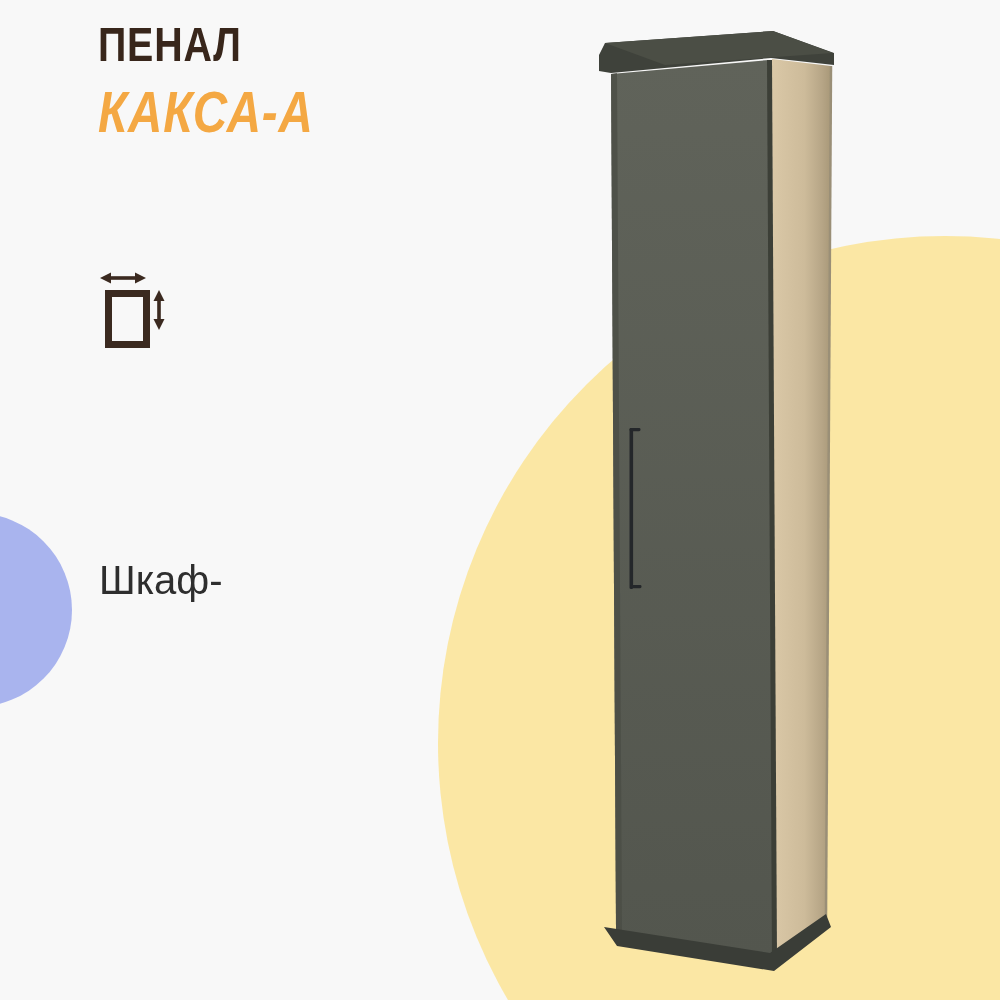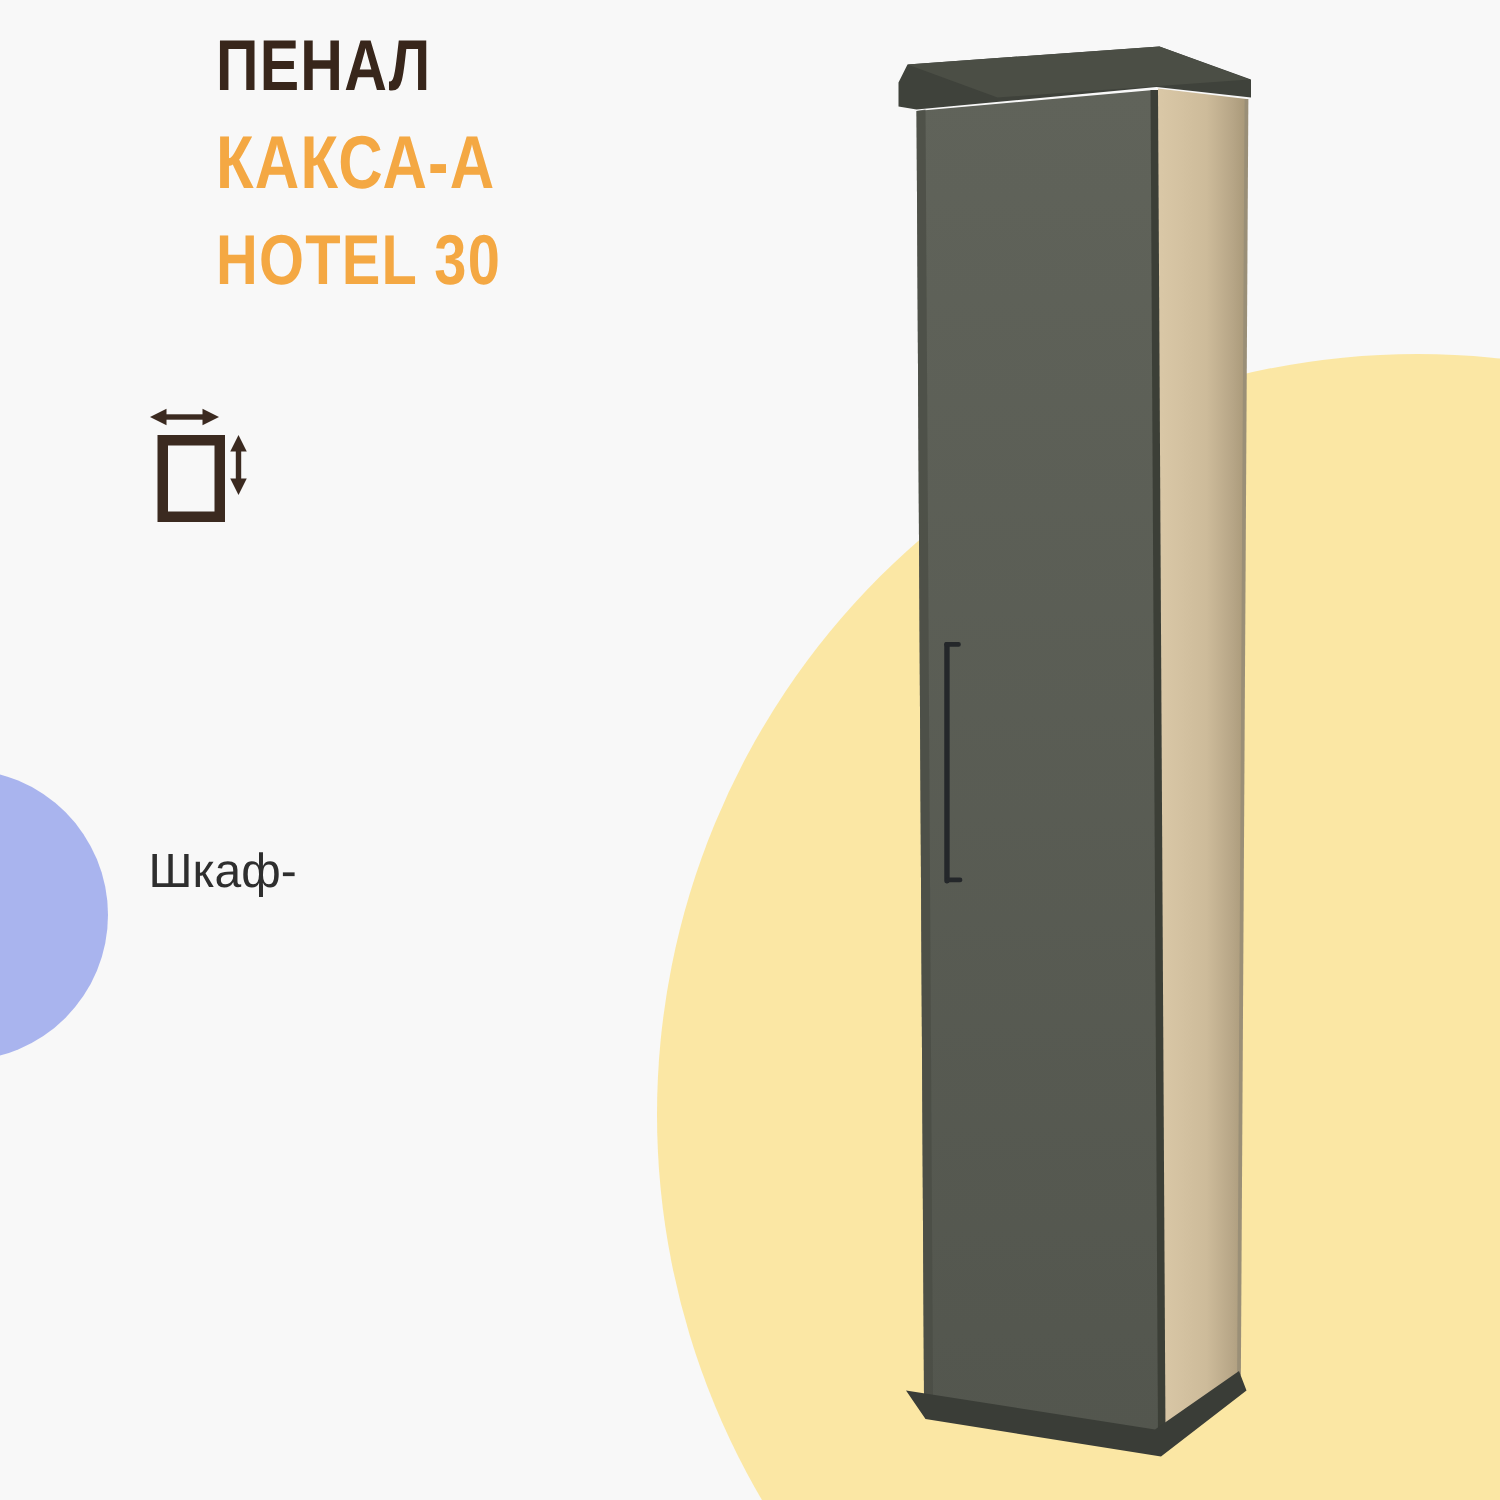"ПЕНАЛ" .heading { margin-left: 46px -> none }
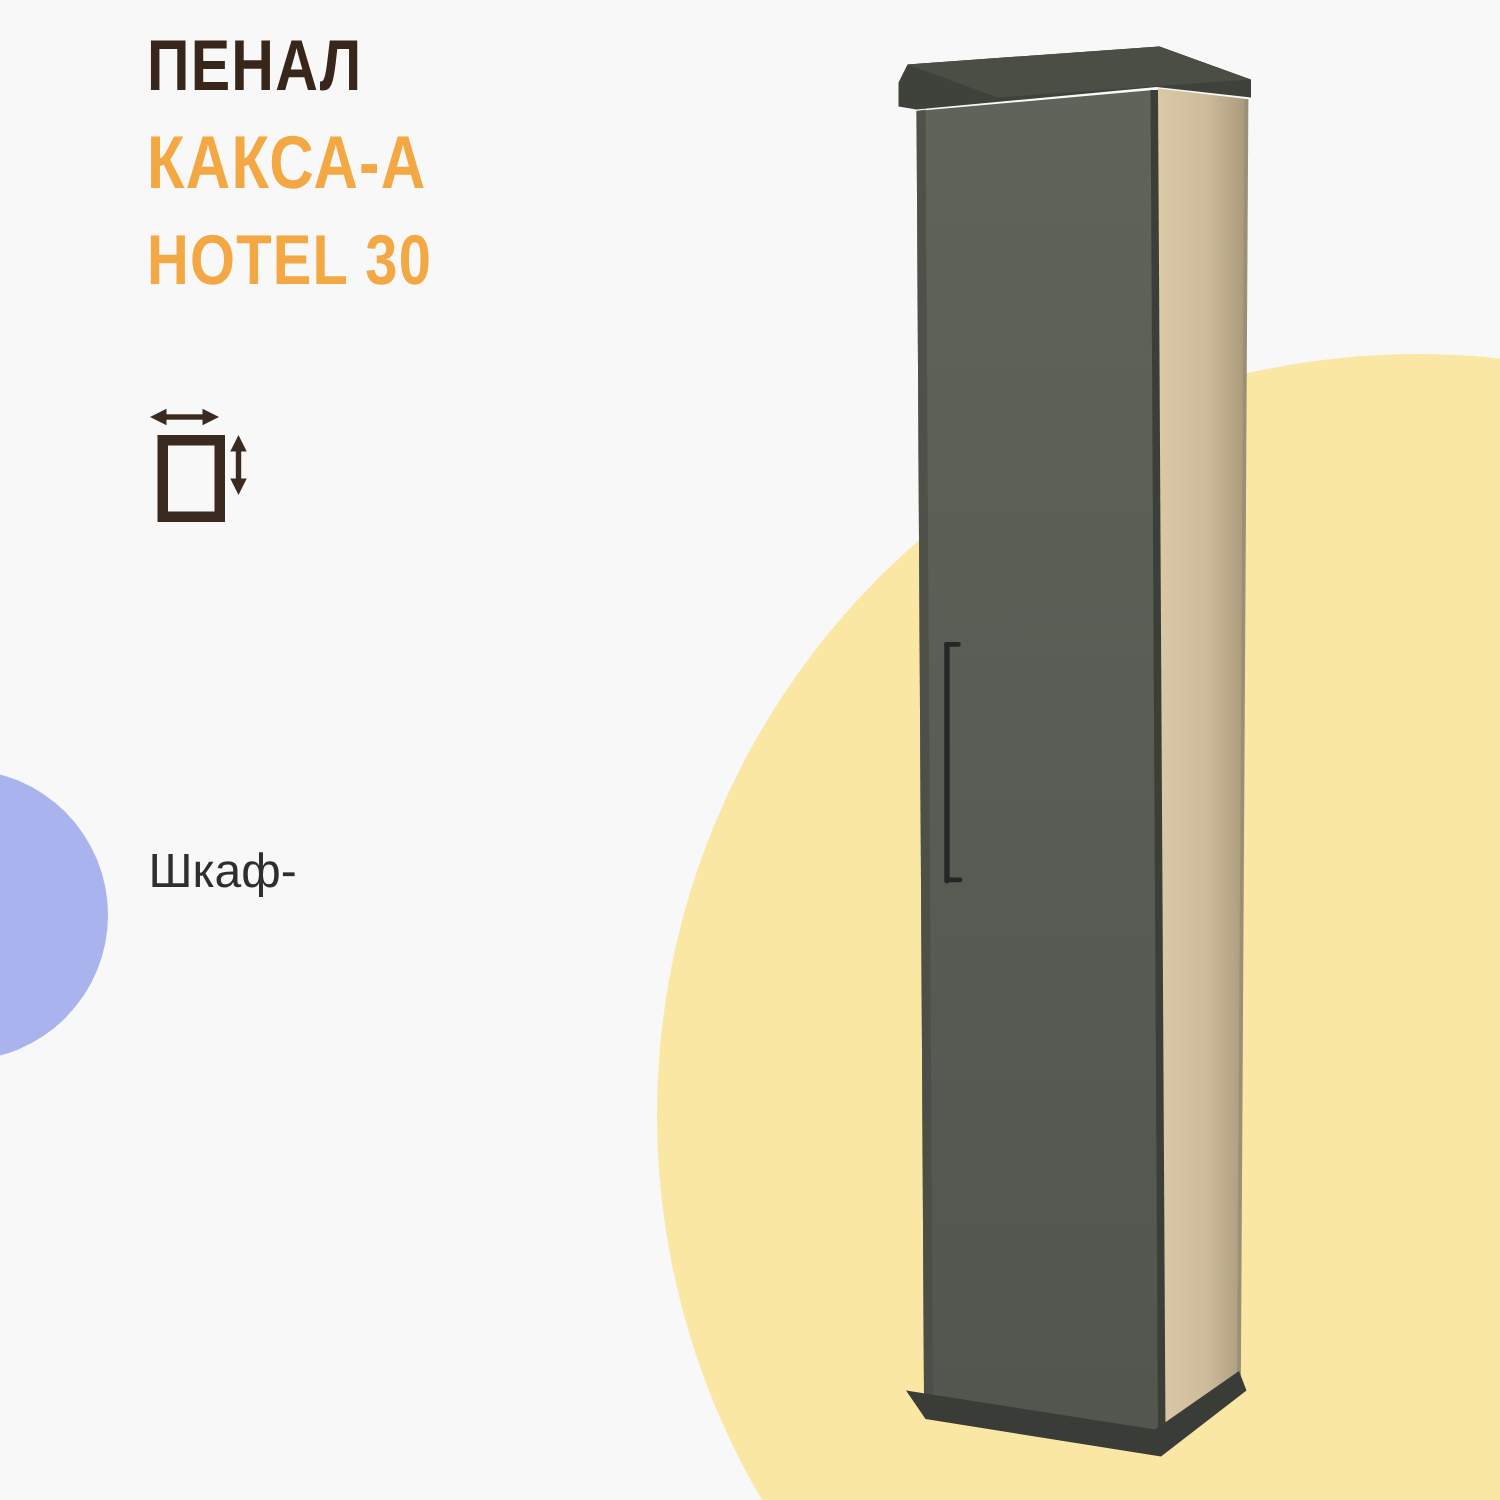"КАКСА-А" .model1 { font-size: 50px -> 58px; font-style: none -> italic }
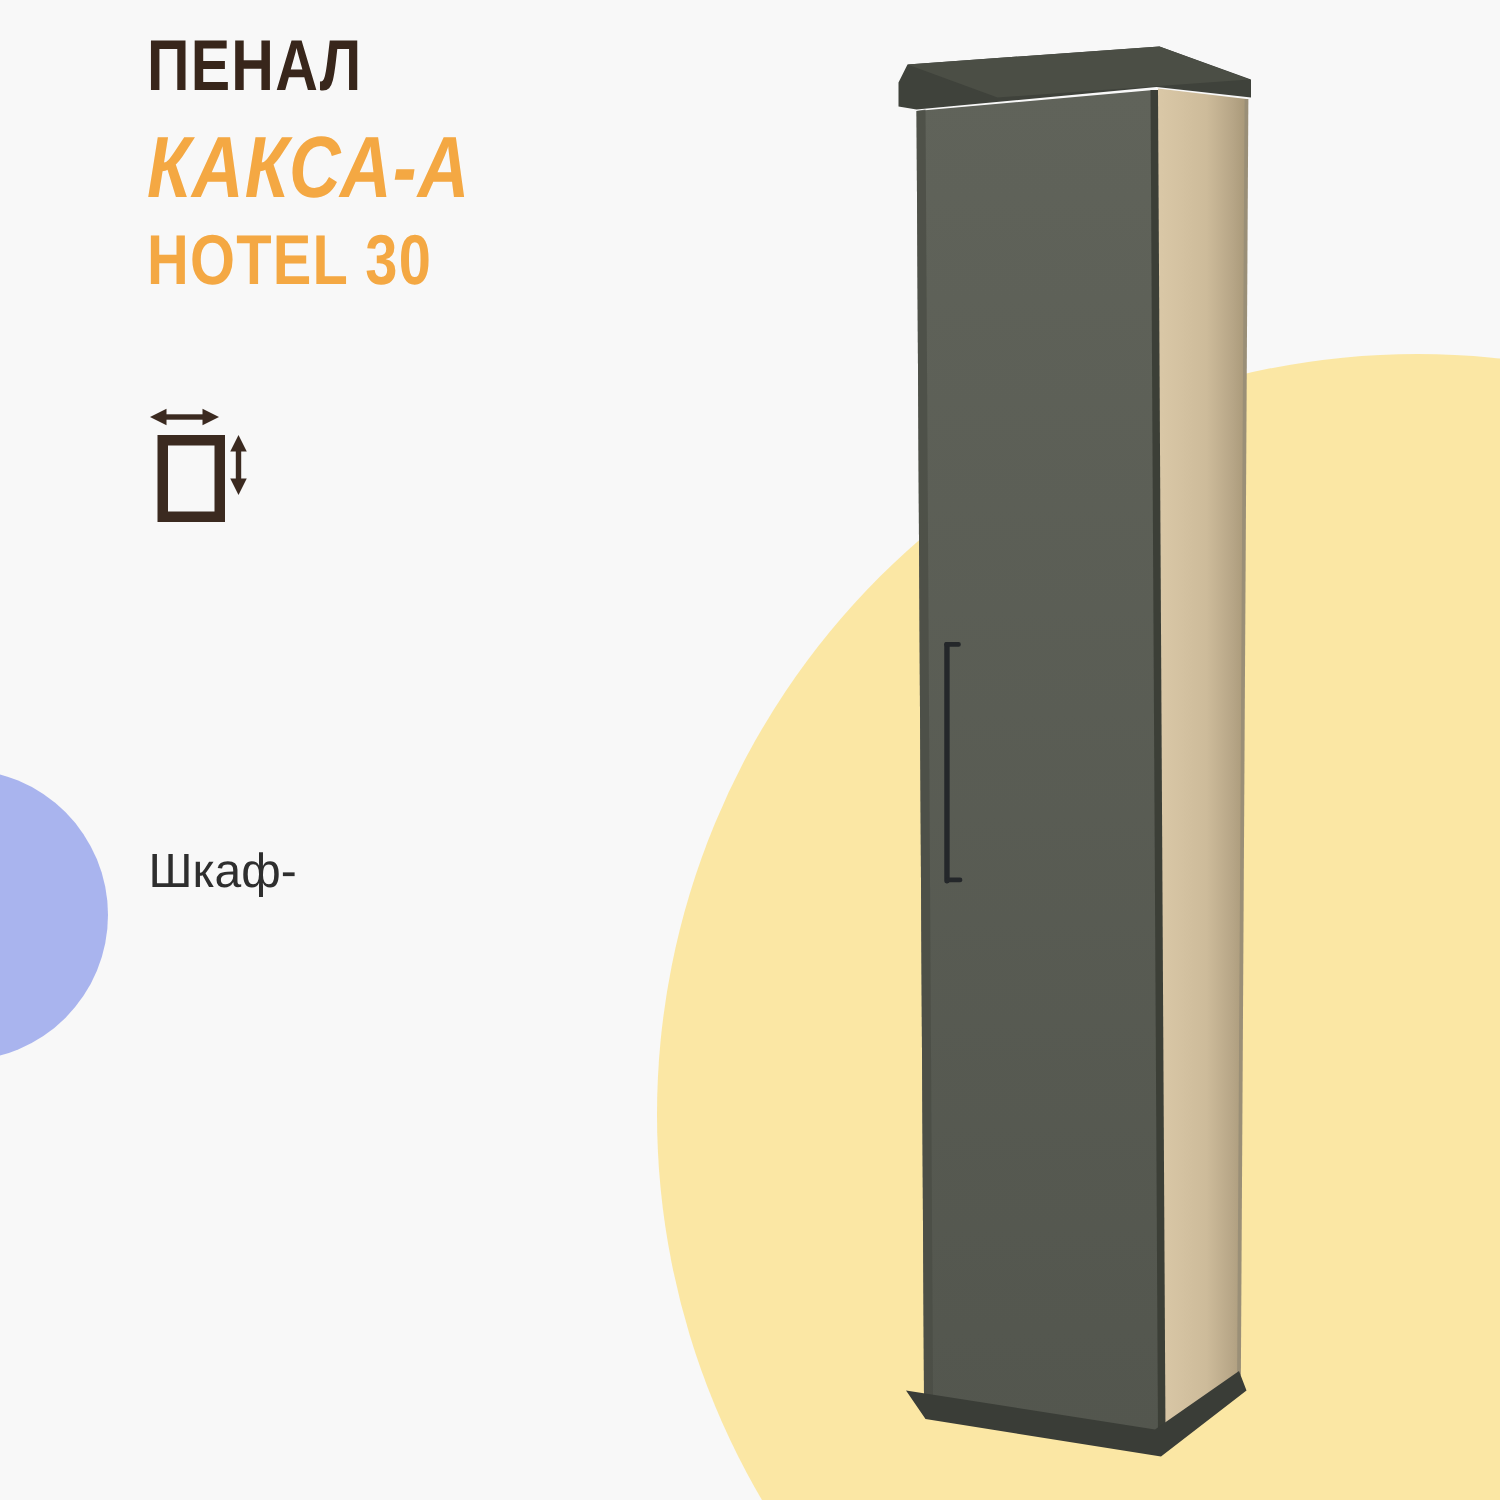"HOTEL 30" div.abs { html: <div> <span>HOTEL 30</span> </div> -> none }
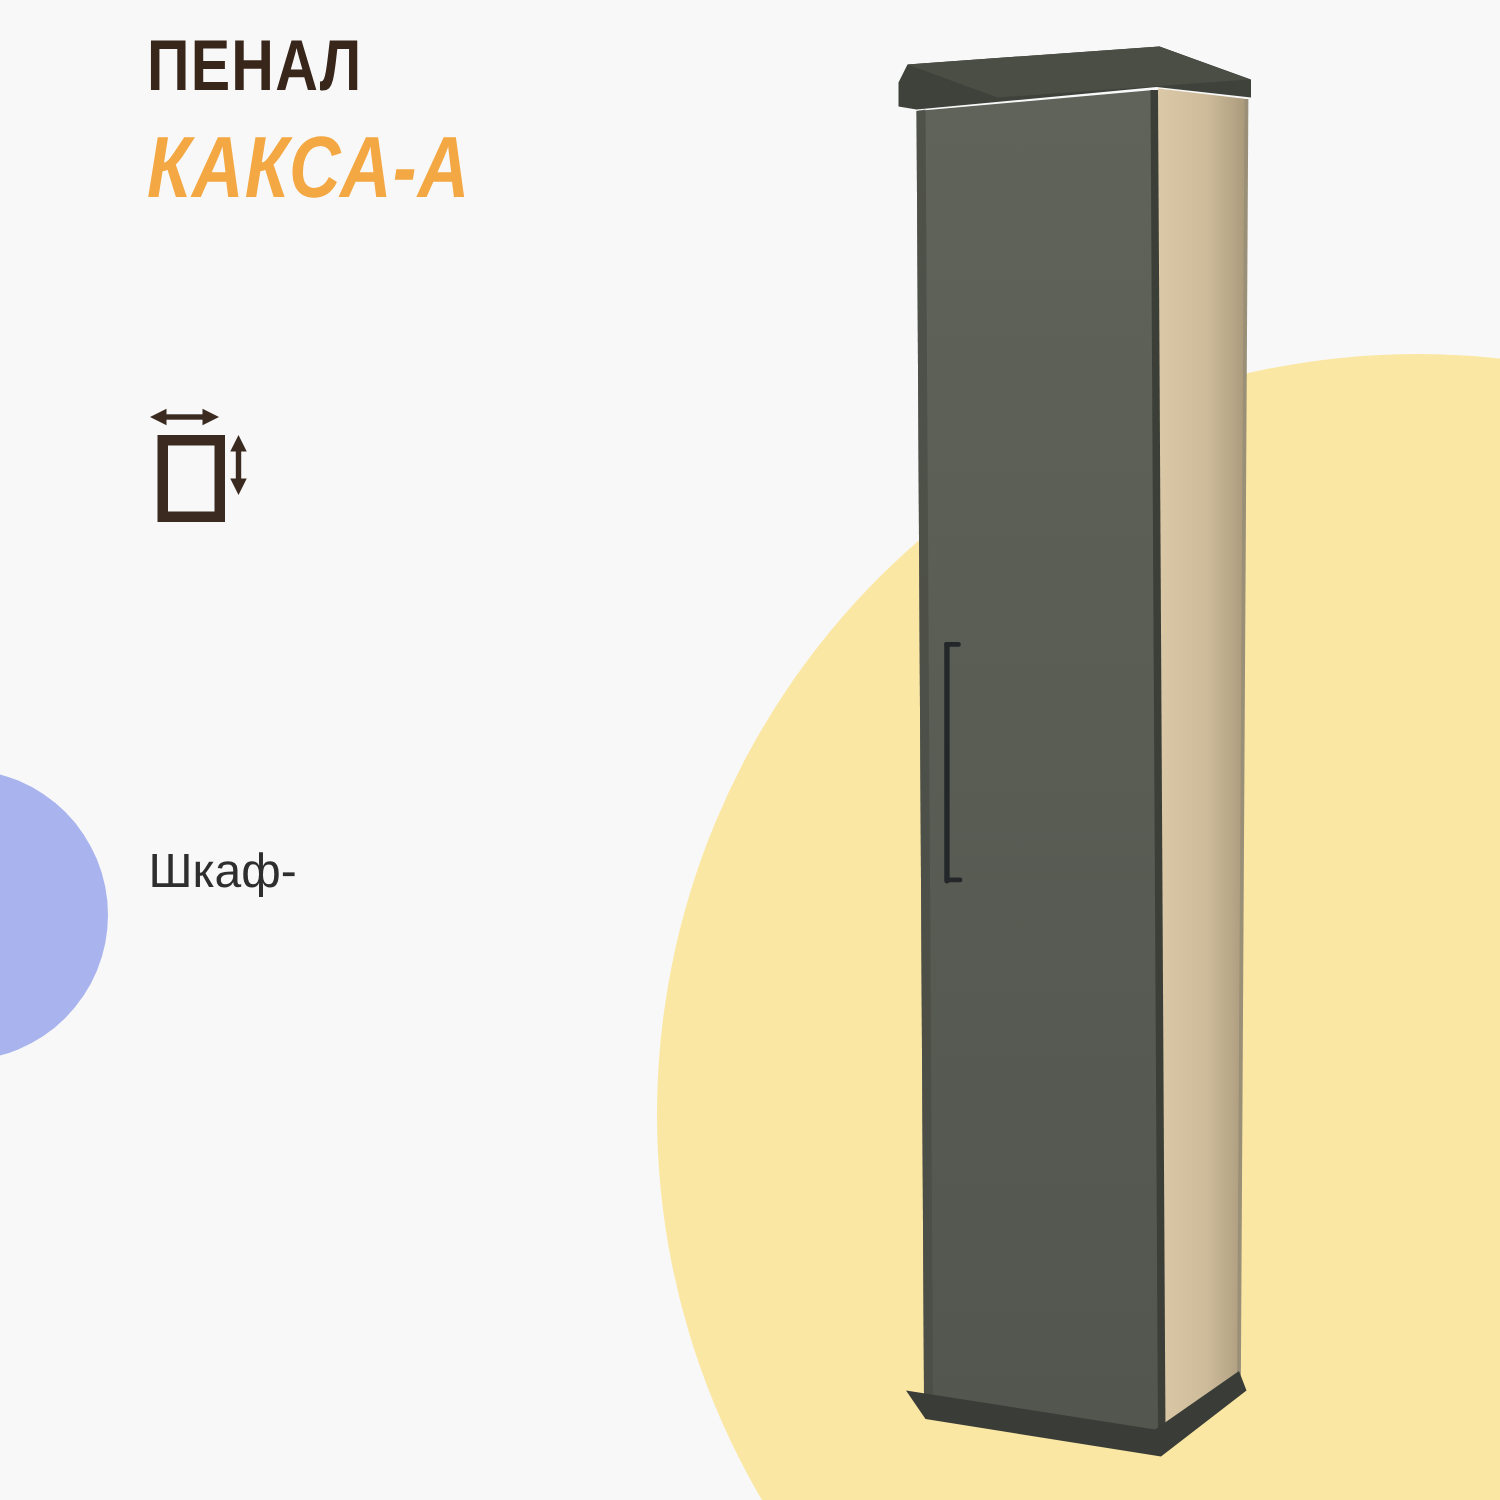"Шкаф-" .desc { font-size: 32px -> 40px }
